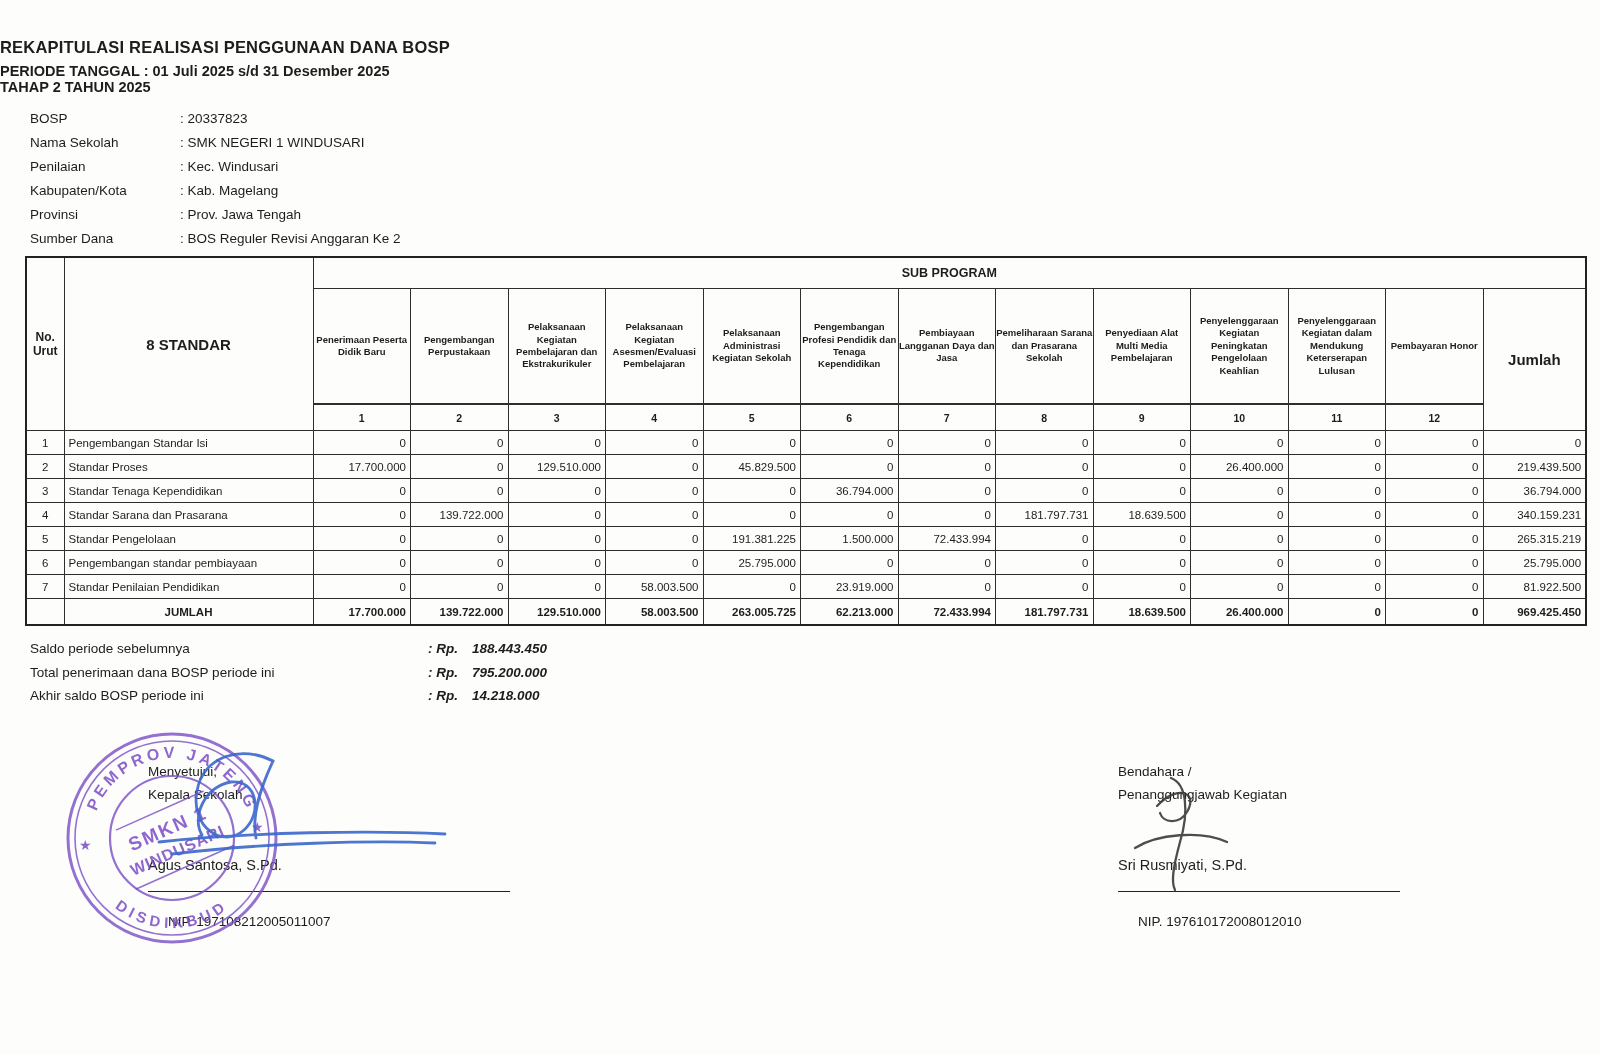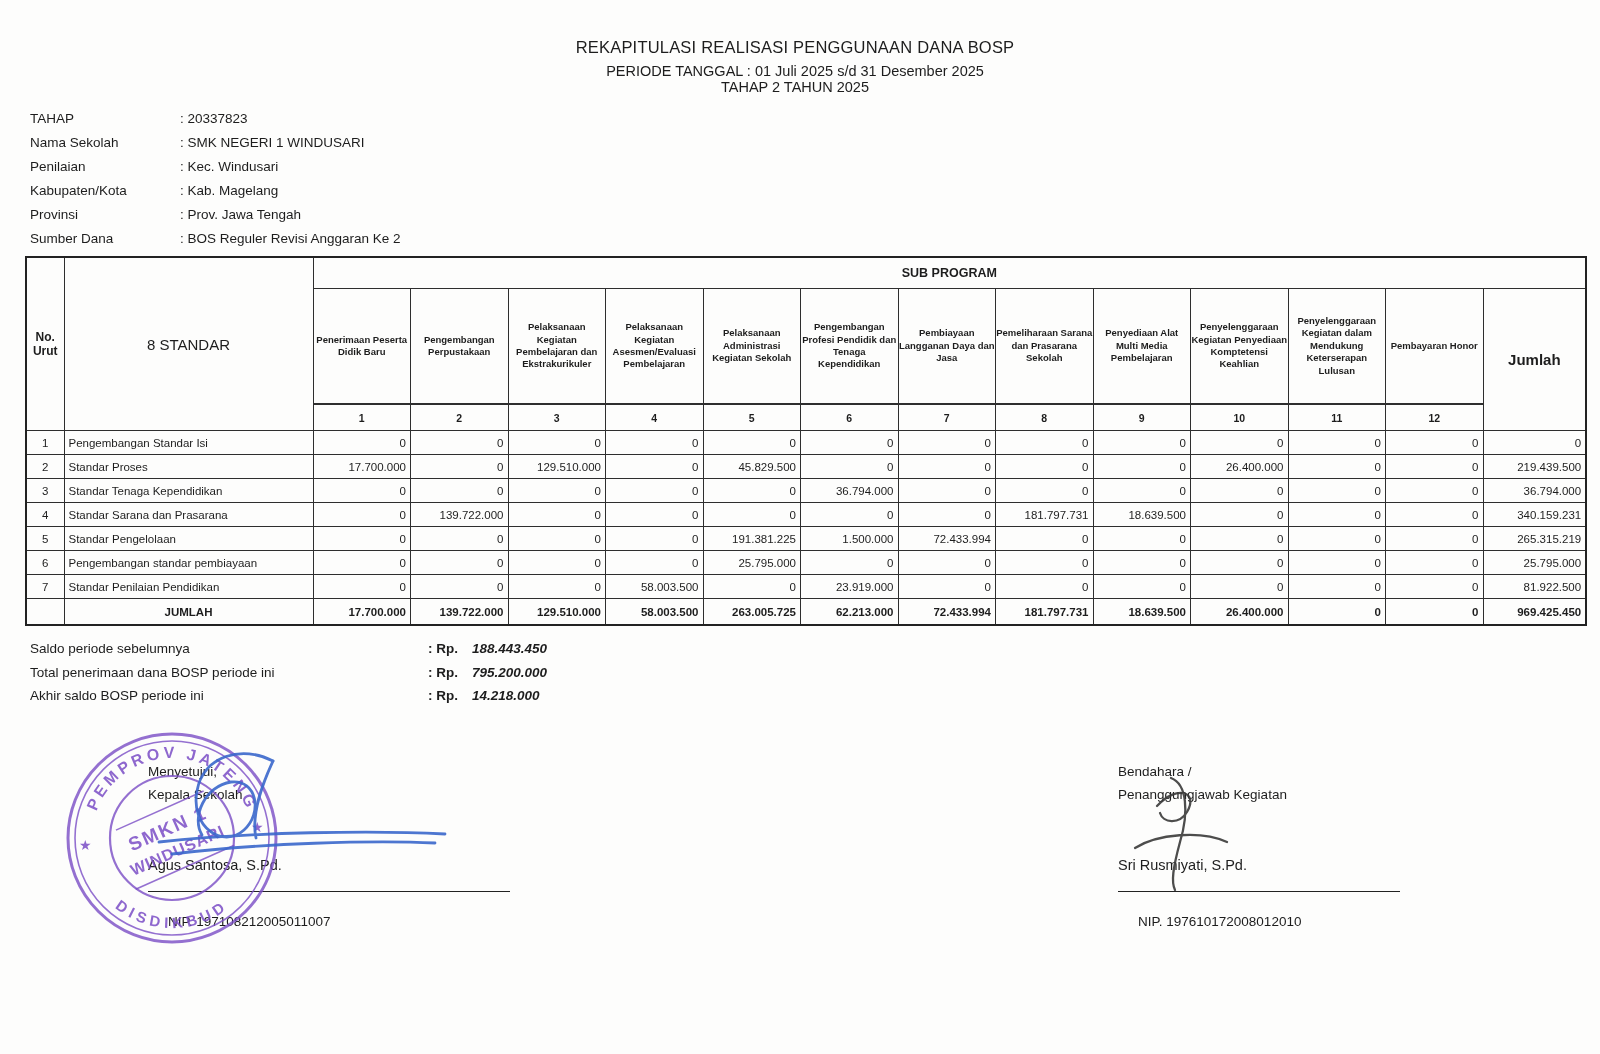"REKAPITULASI REALISASI PENGGUNAAN DANA" .title-block { font-weight: normal -> bold; text-align: center -> none }
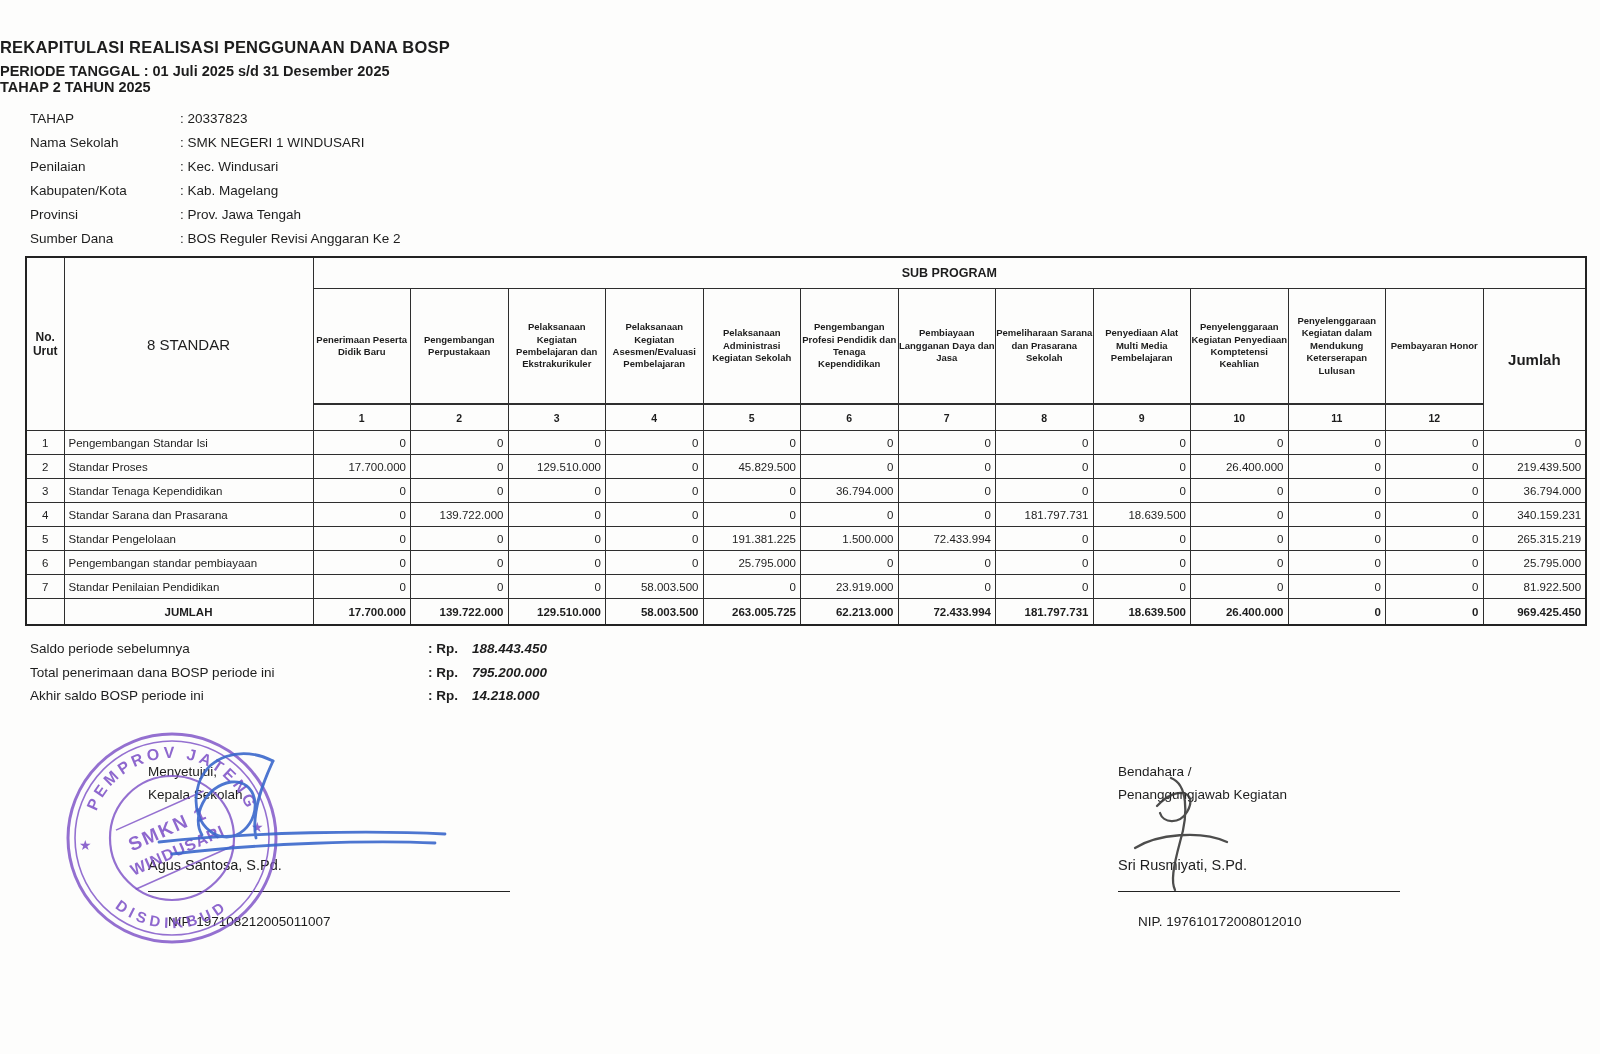"TAHAP" span.info-label { text: TAHAP -> BOSP }
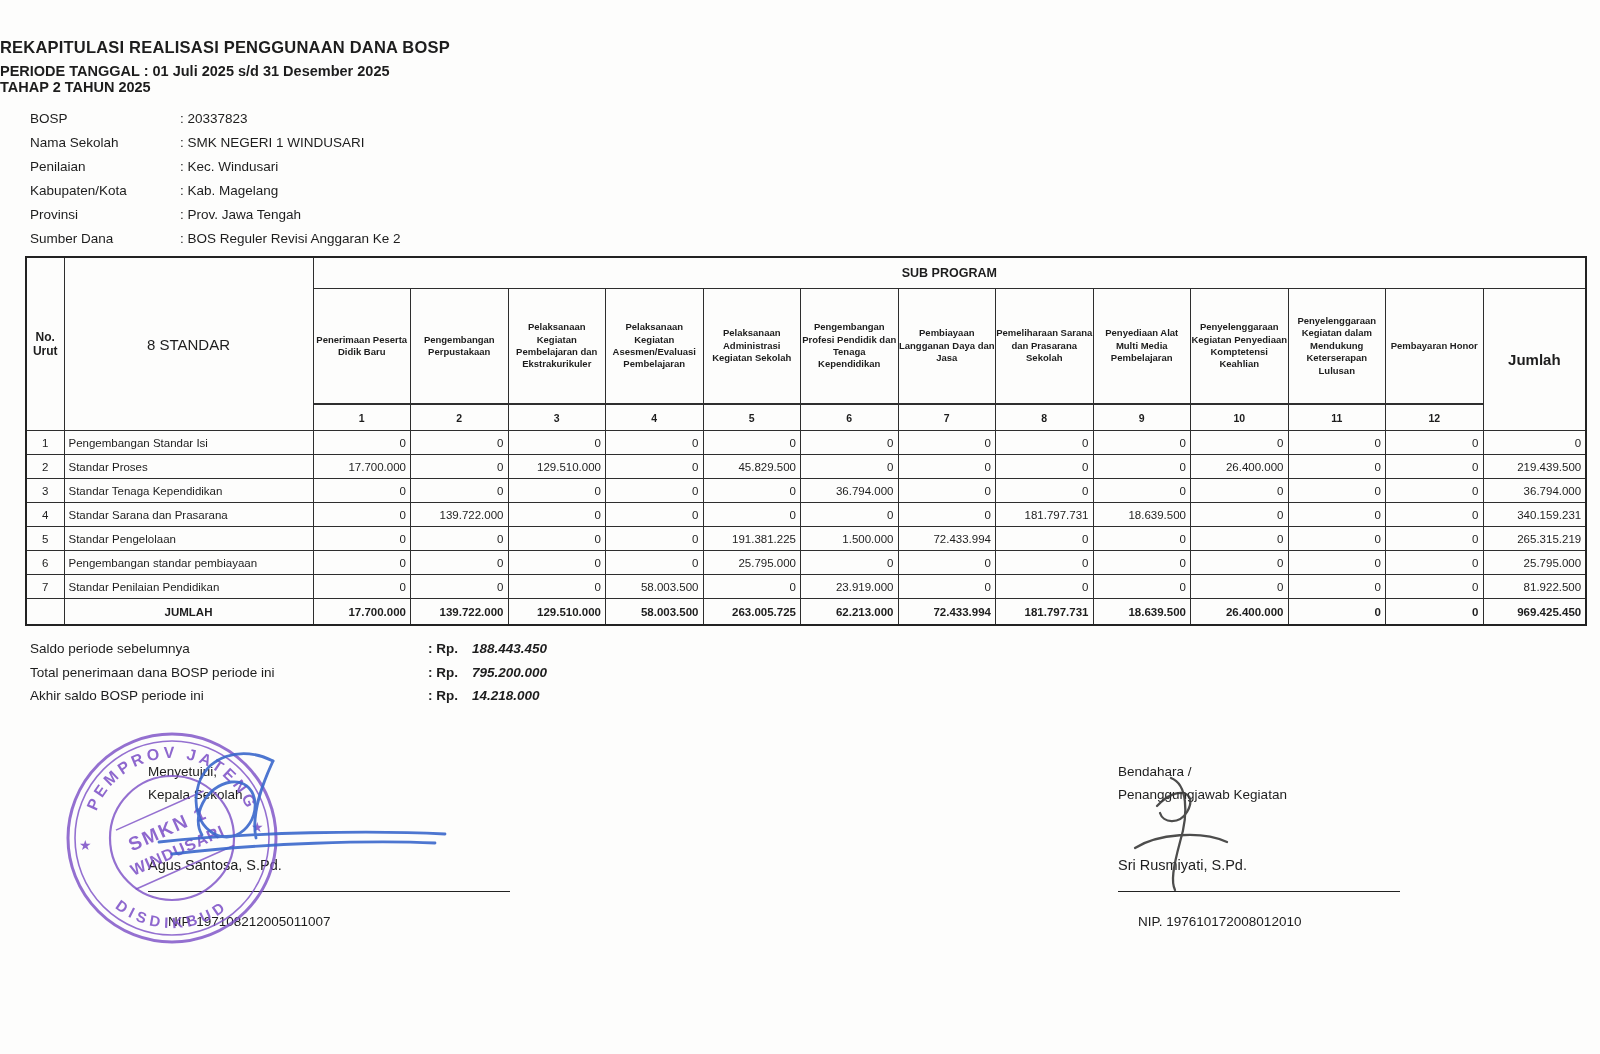"Penyelenggaraan Kegiatan Penyediaan" th.th-col { text: Penyediaan Komptetensi -> Peningkatan Pengelolaan }
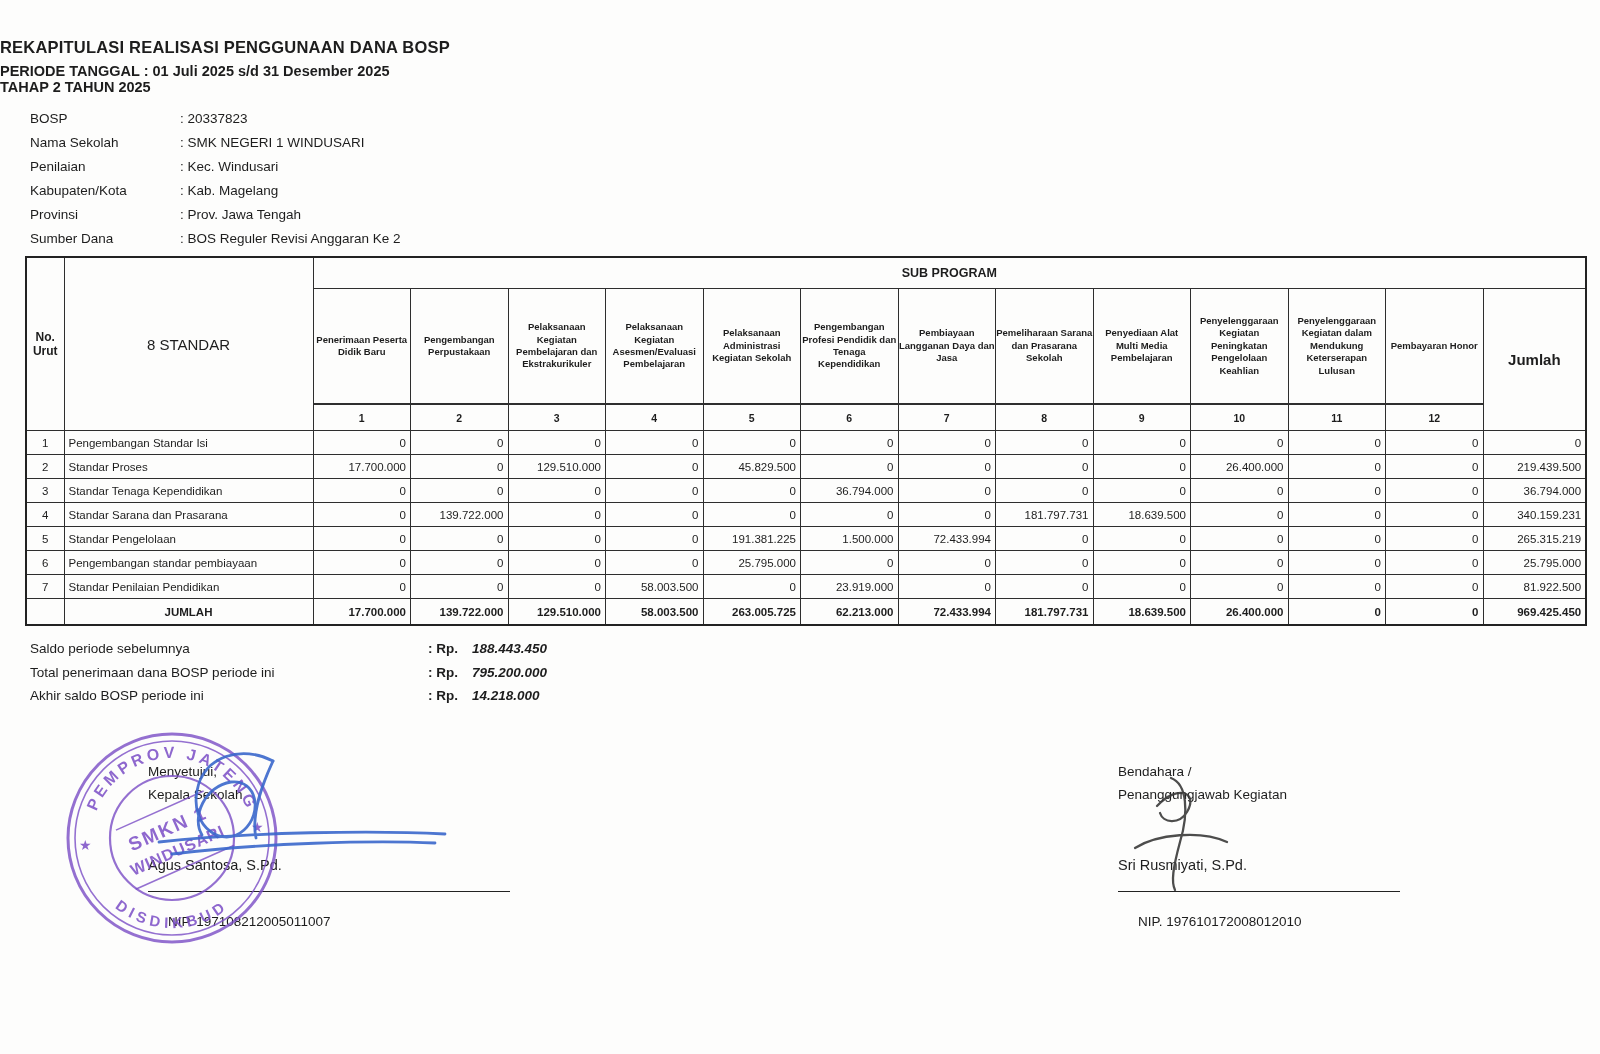"8 STANDAR" .th-standar { font-weight: normal -> bold }
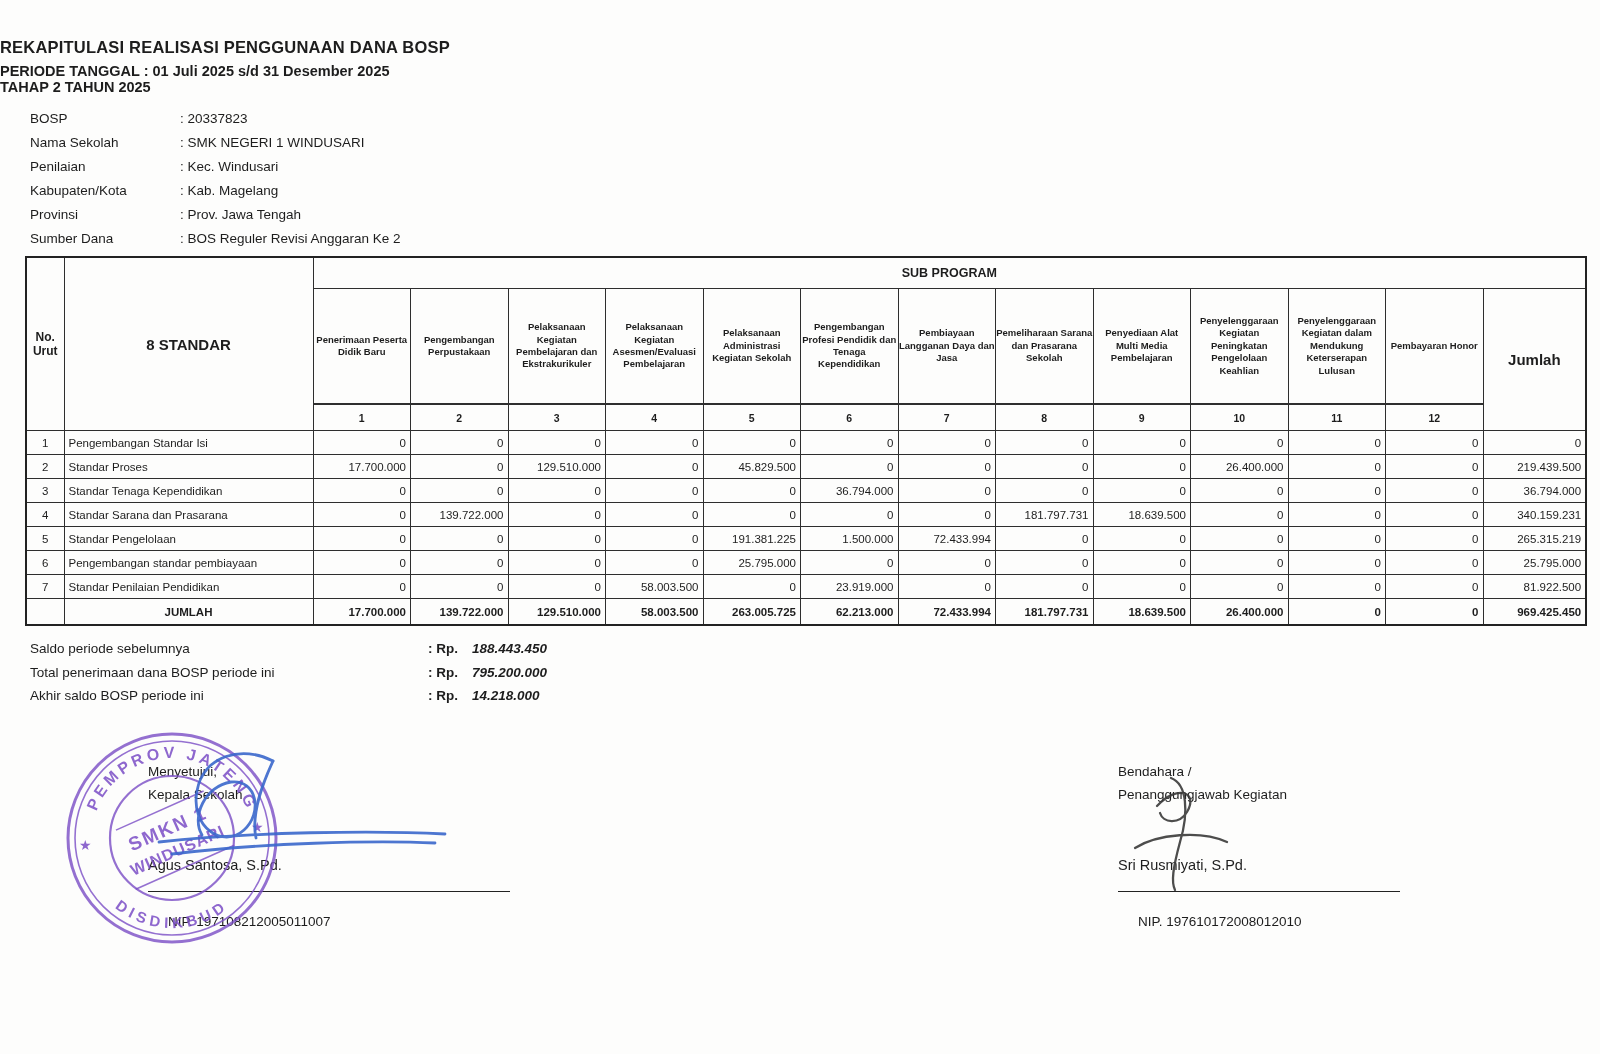": Rp." .sum-prefix { font-style: none -> italic }
